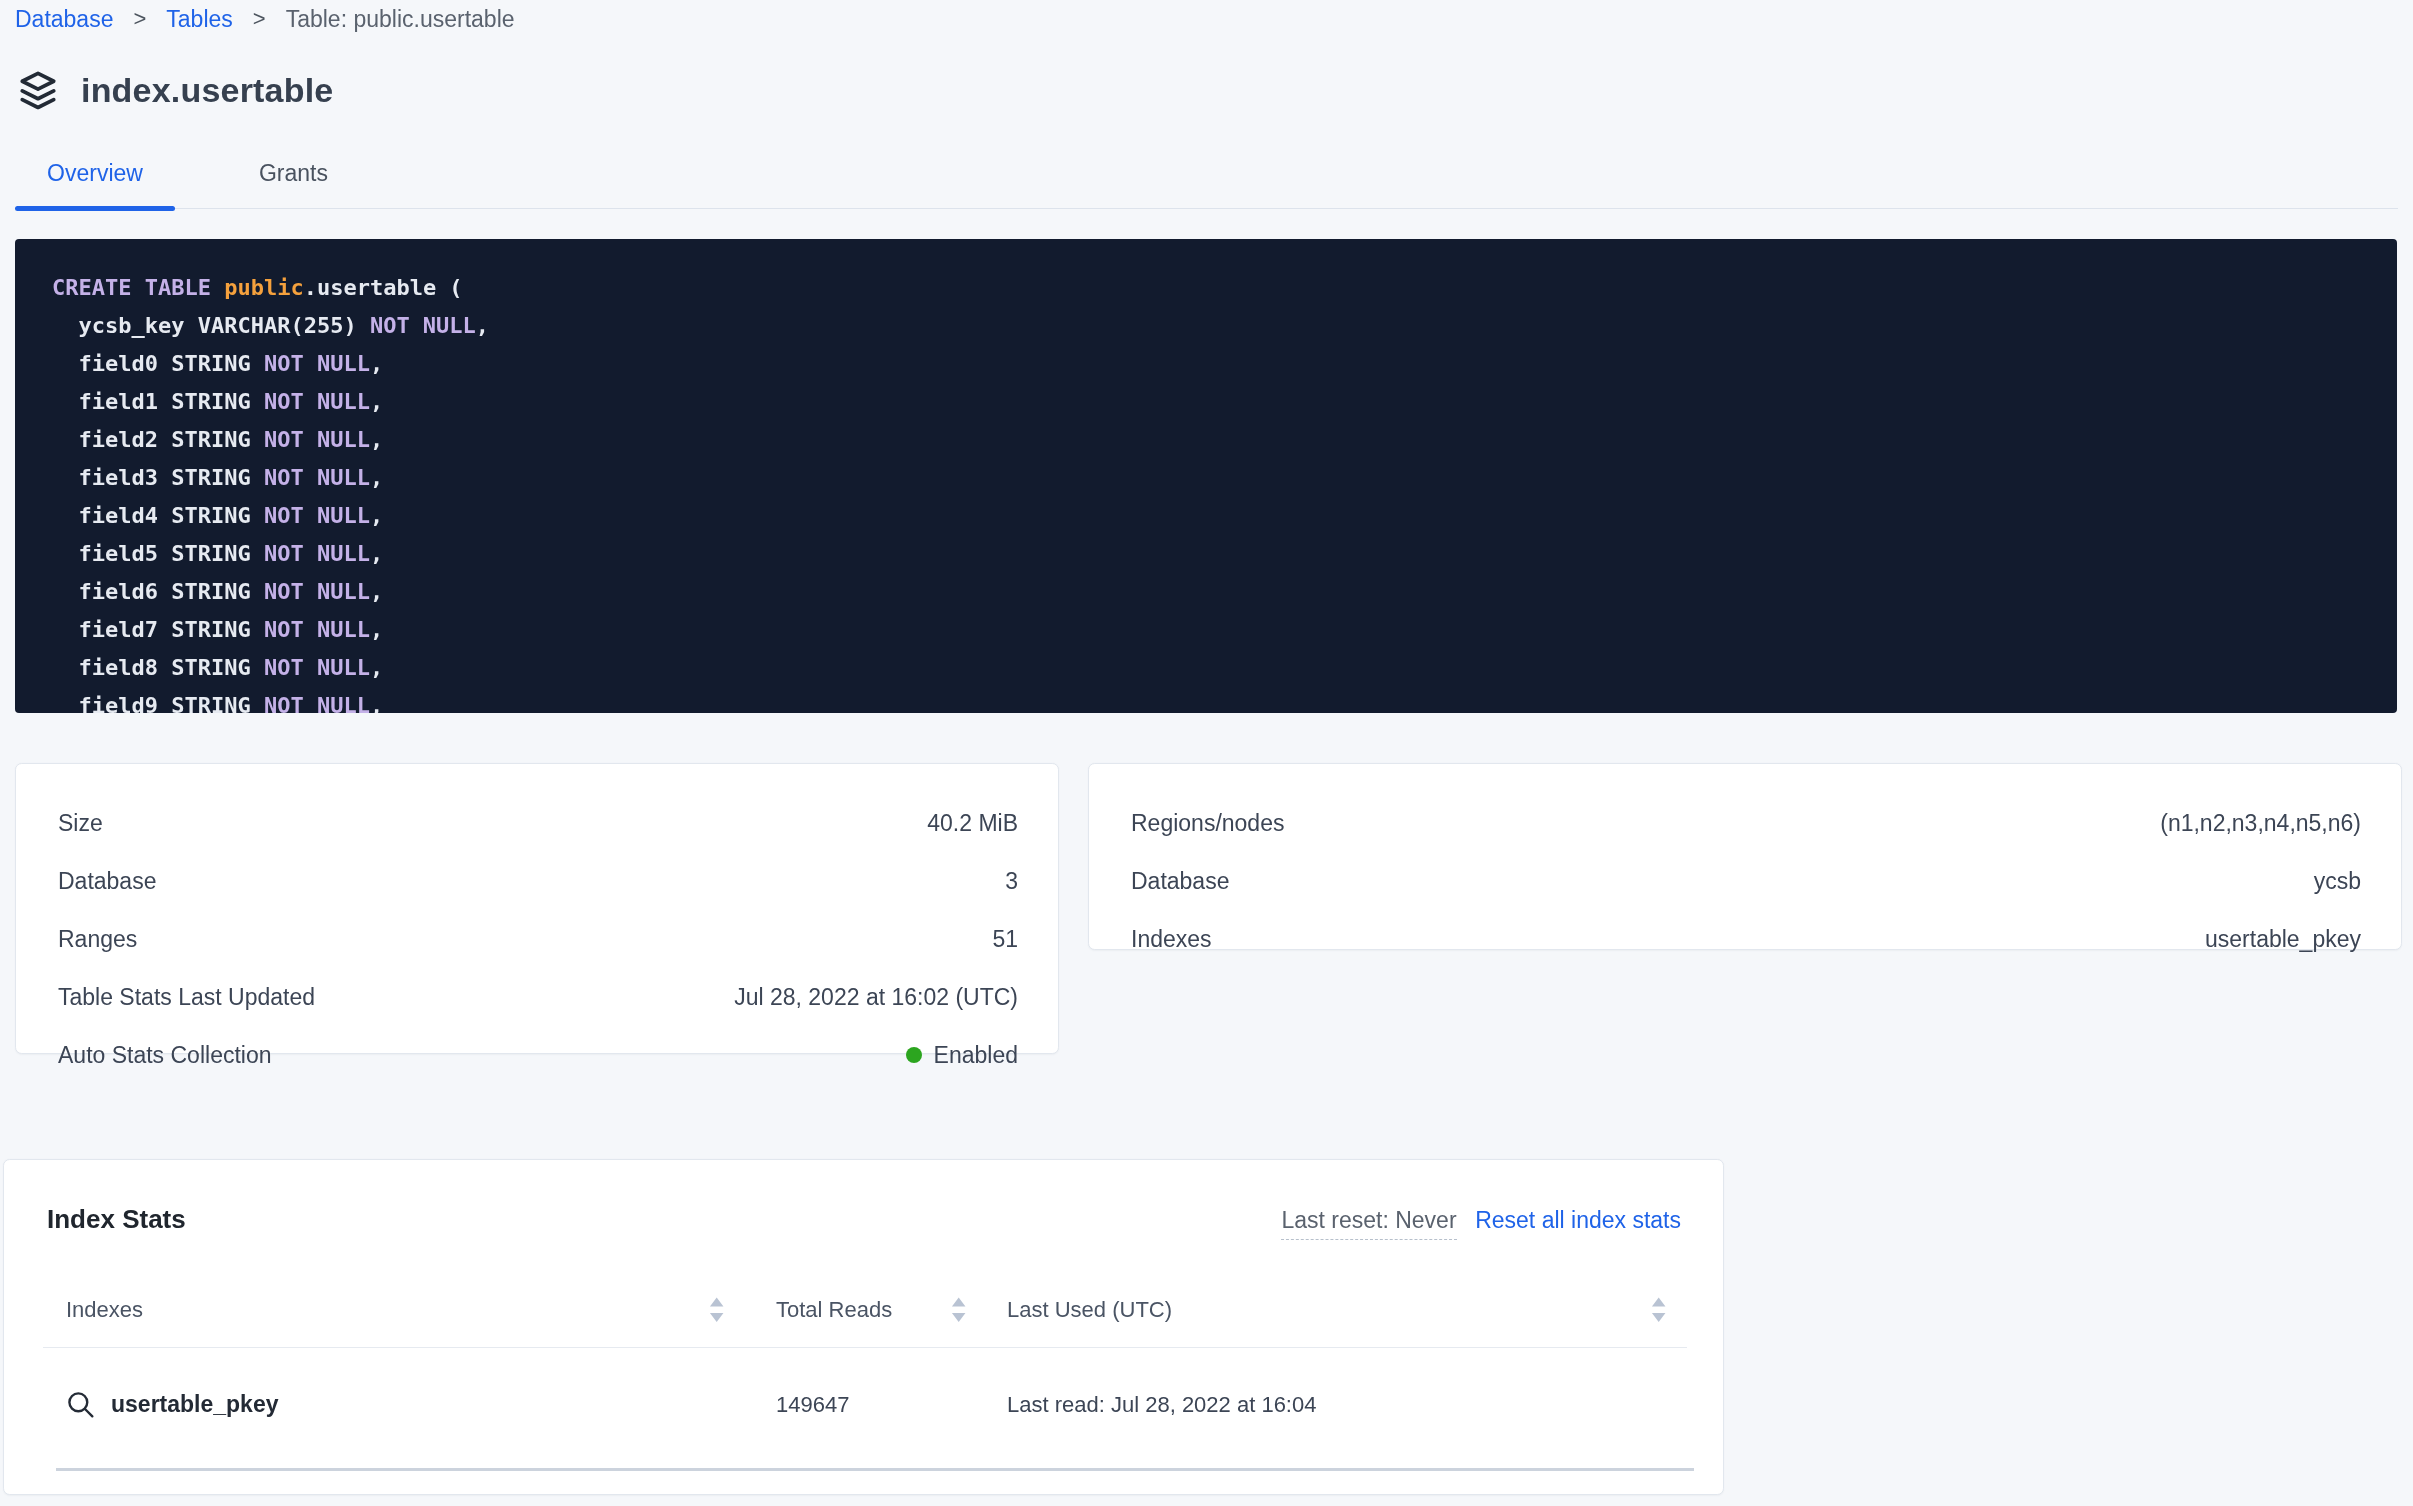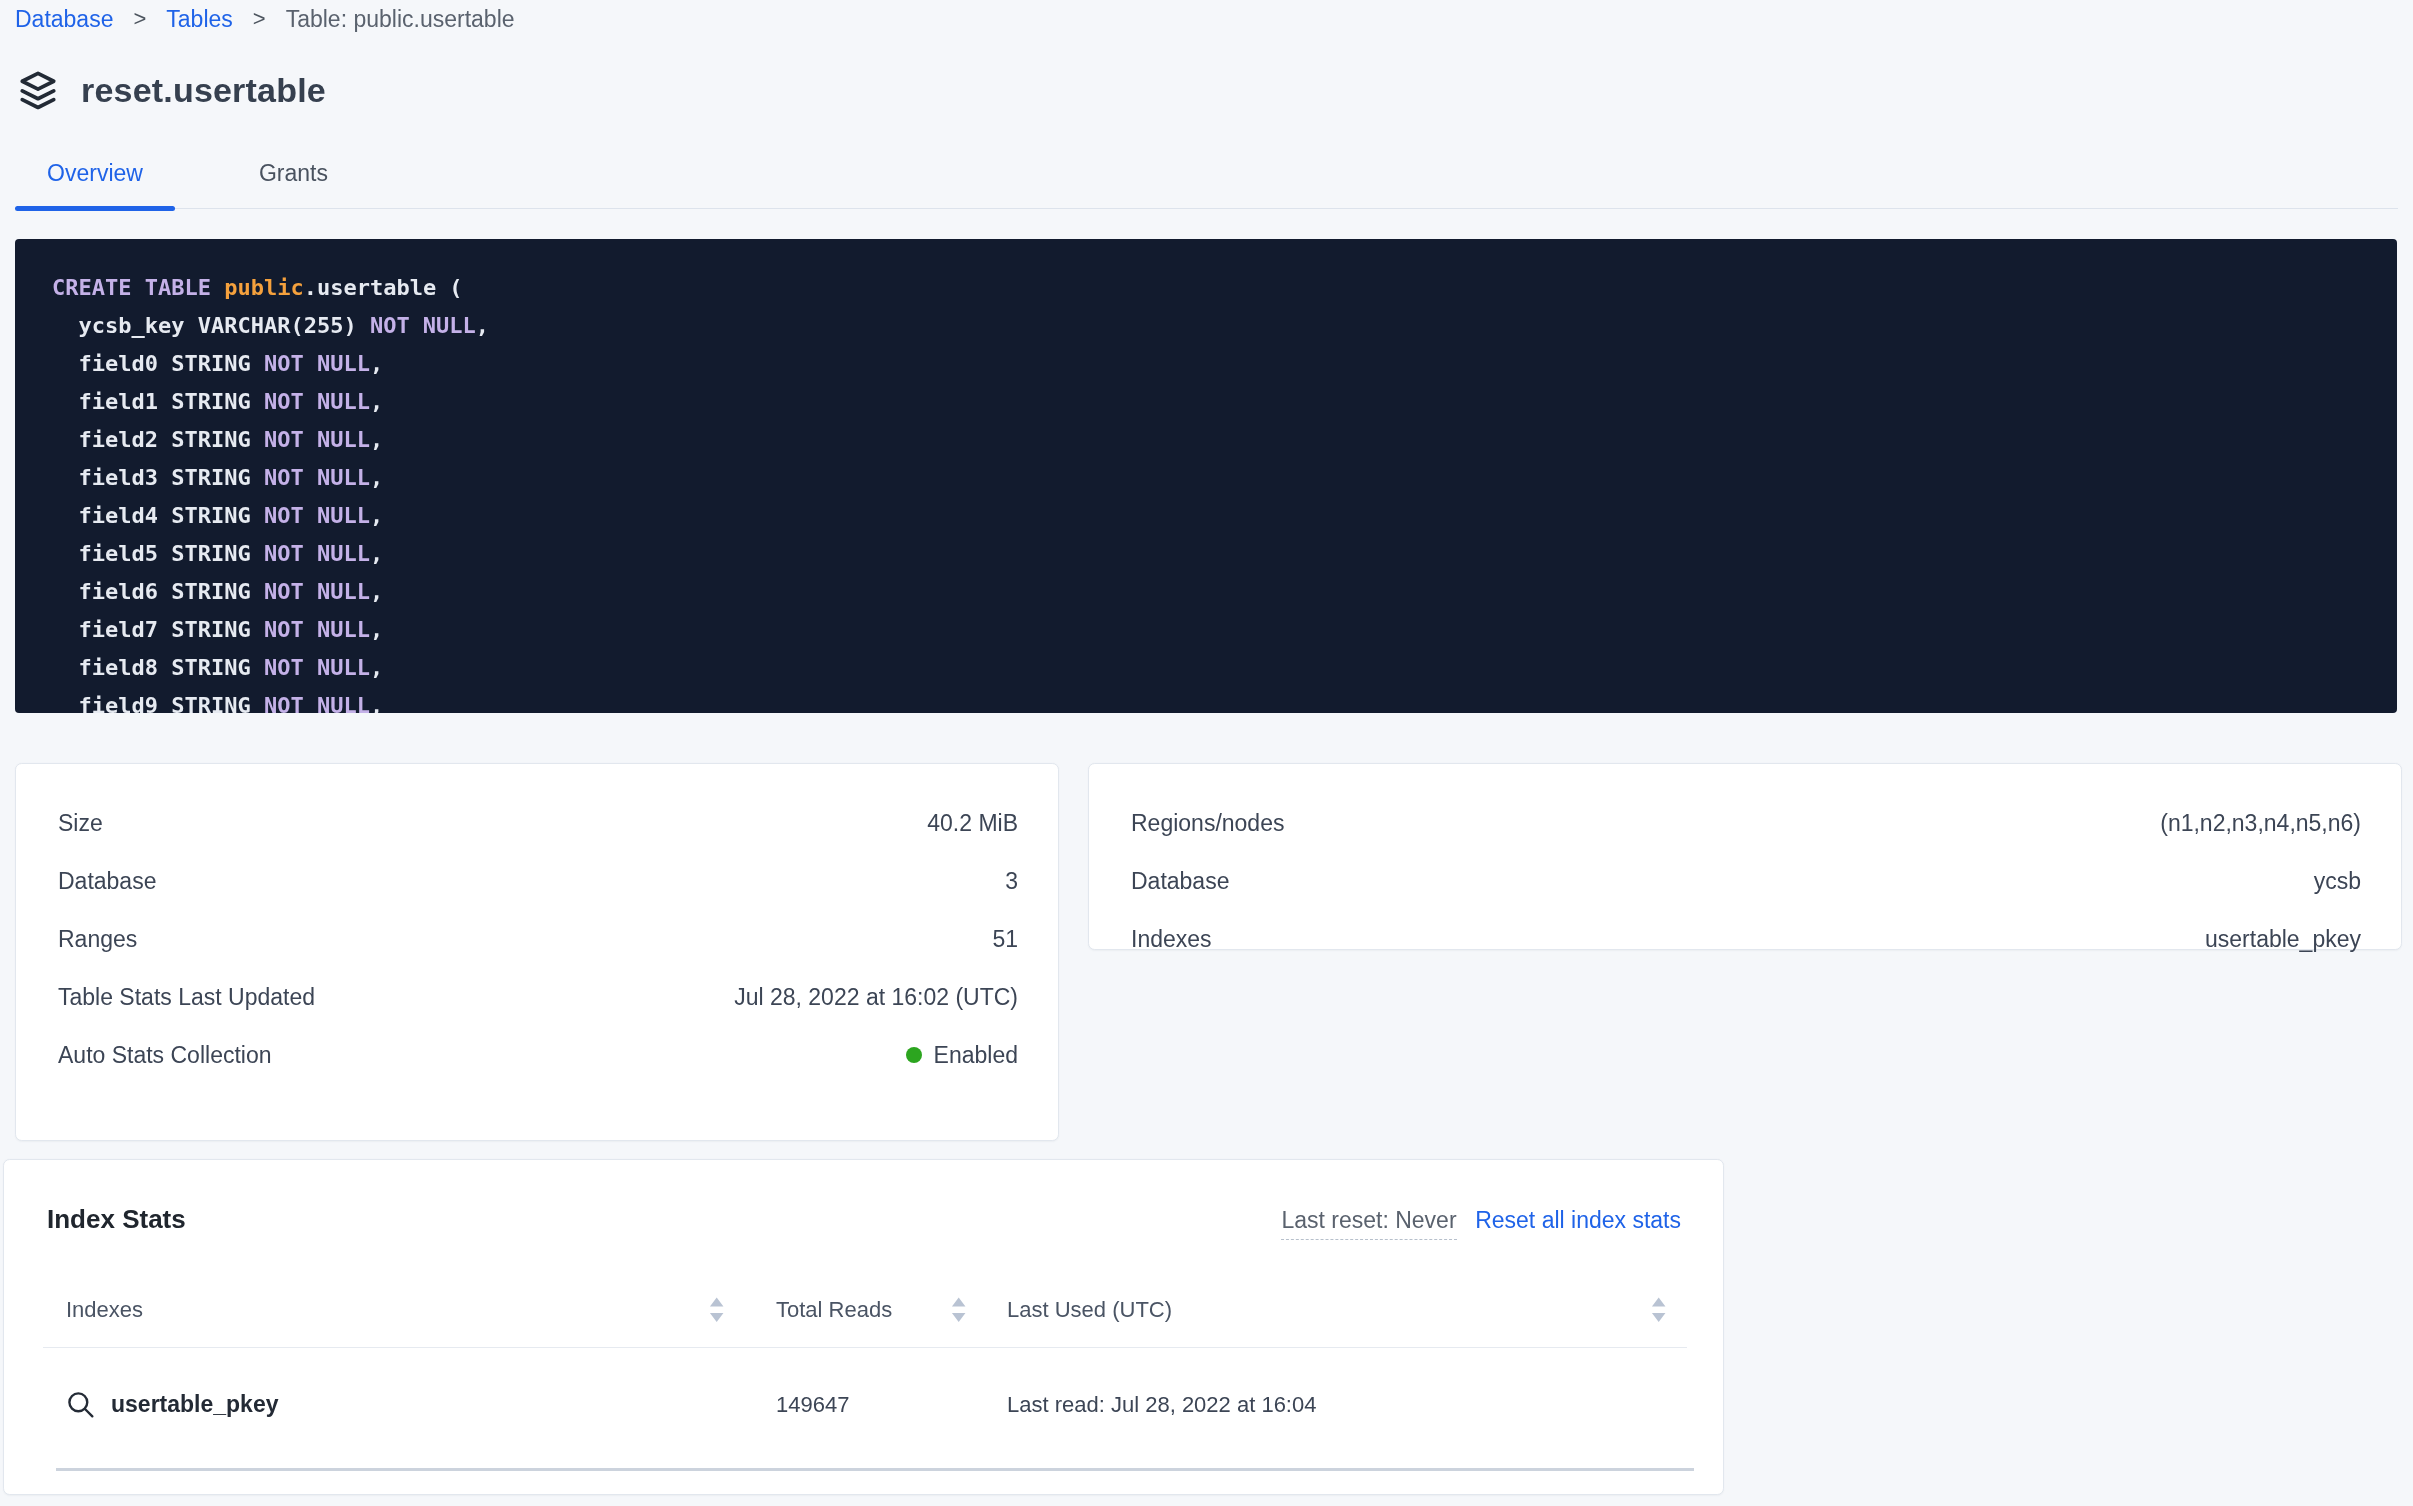"reset.usertable" h1.page-title { text: reset.usertable -> index.usertable }
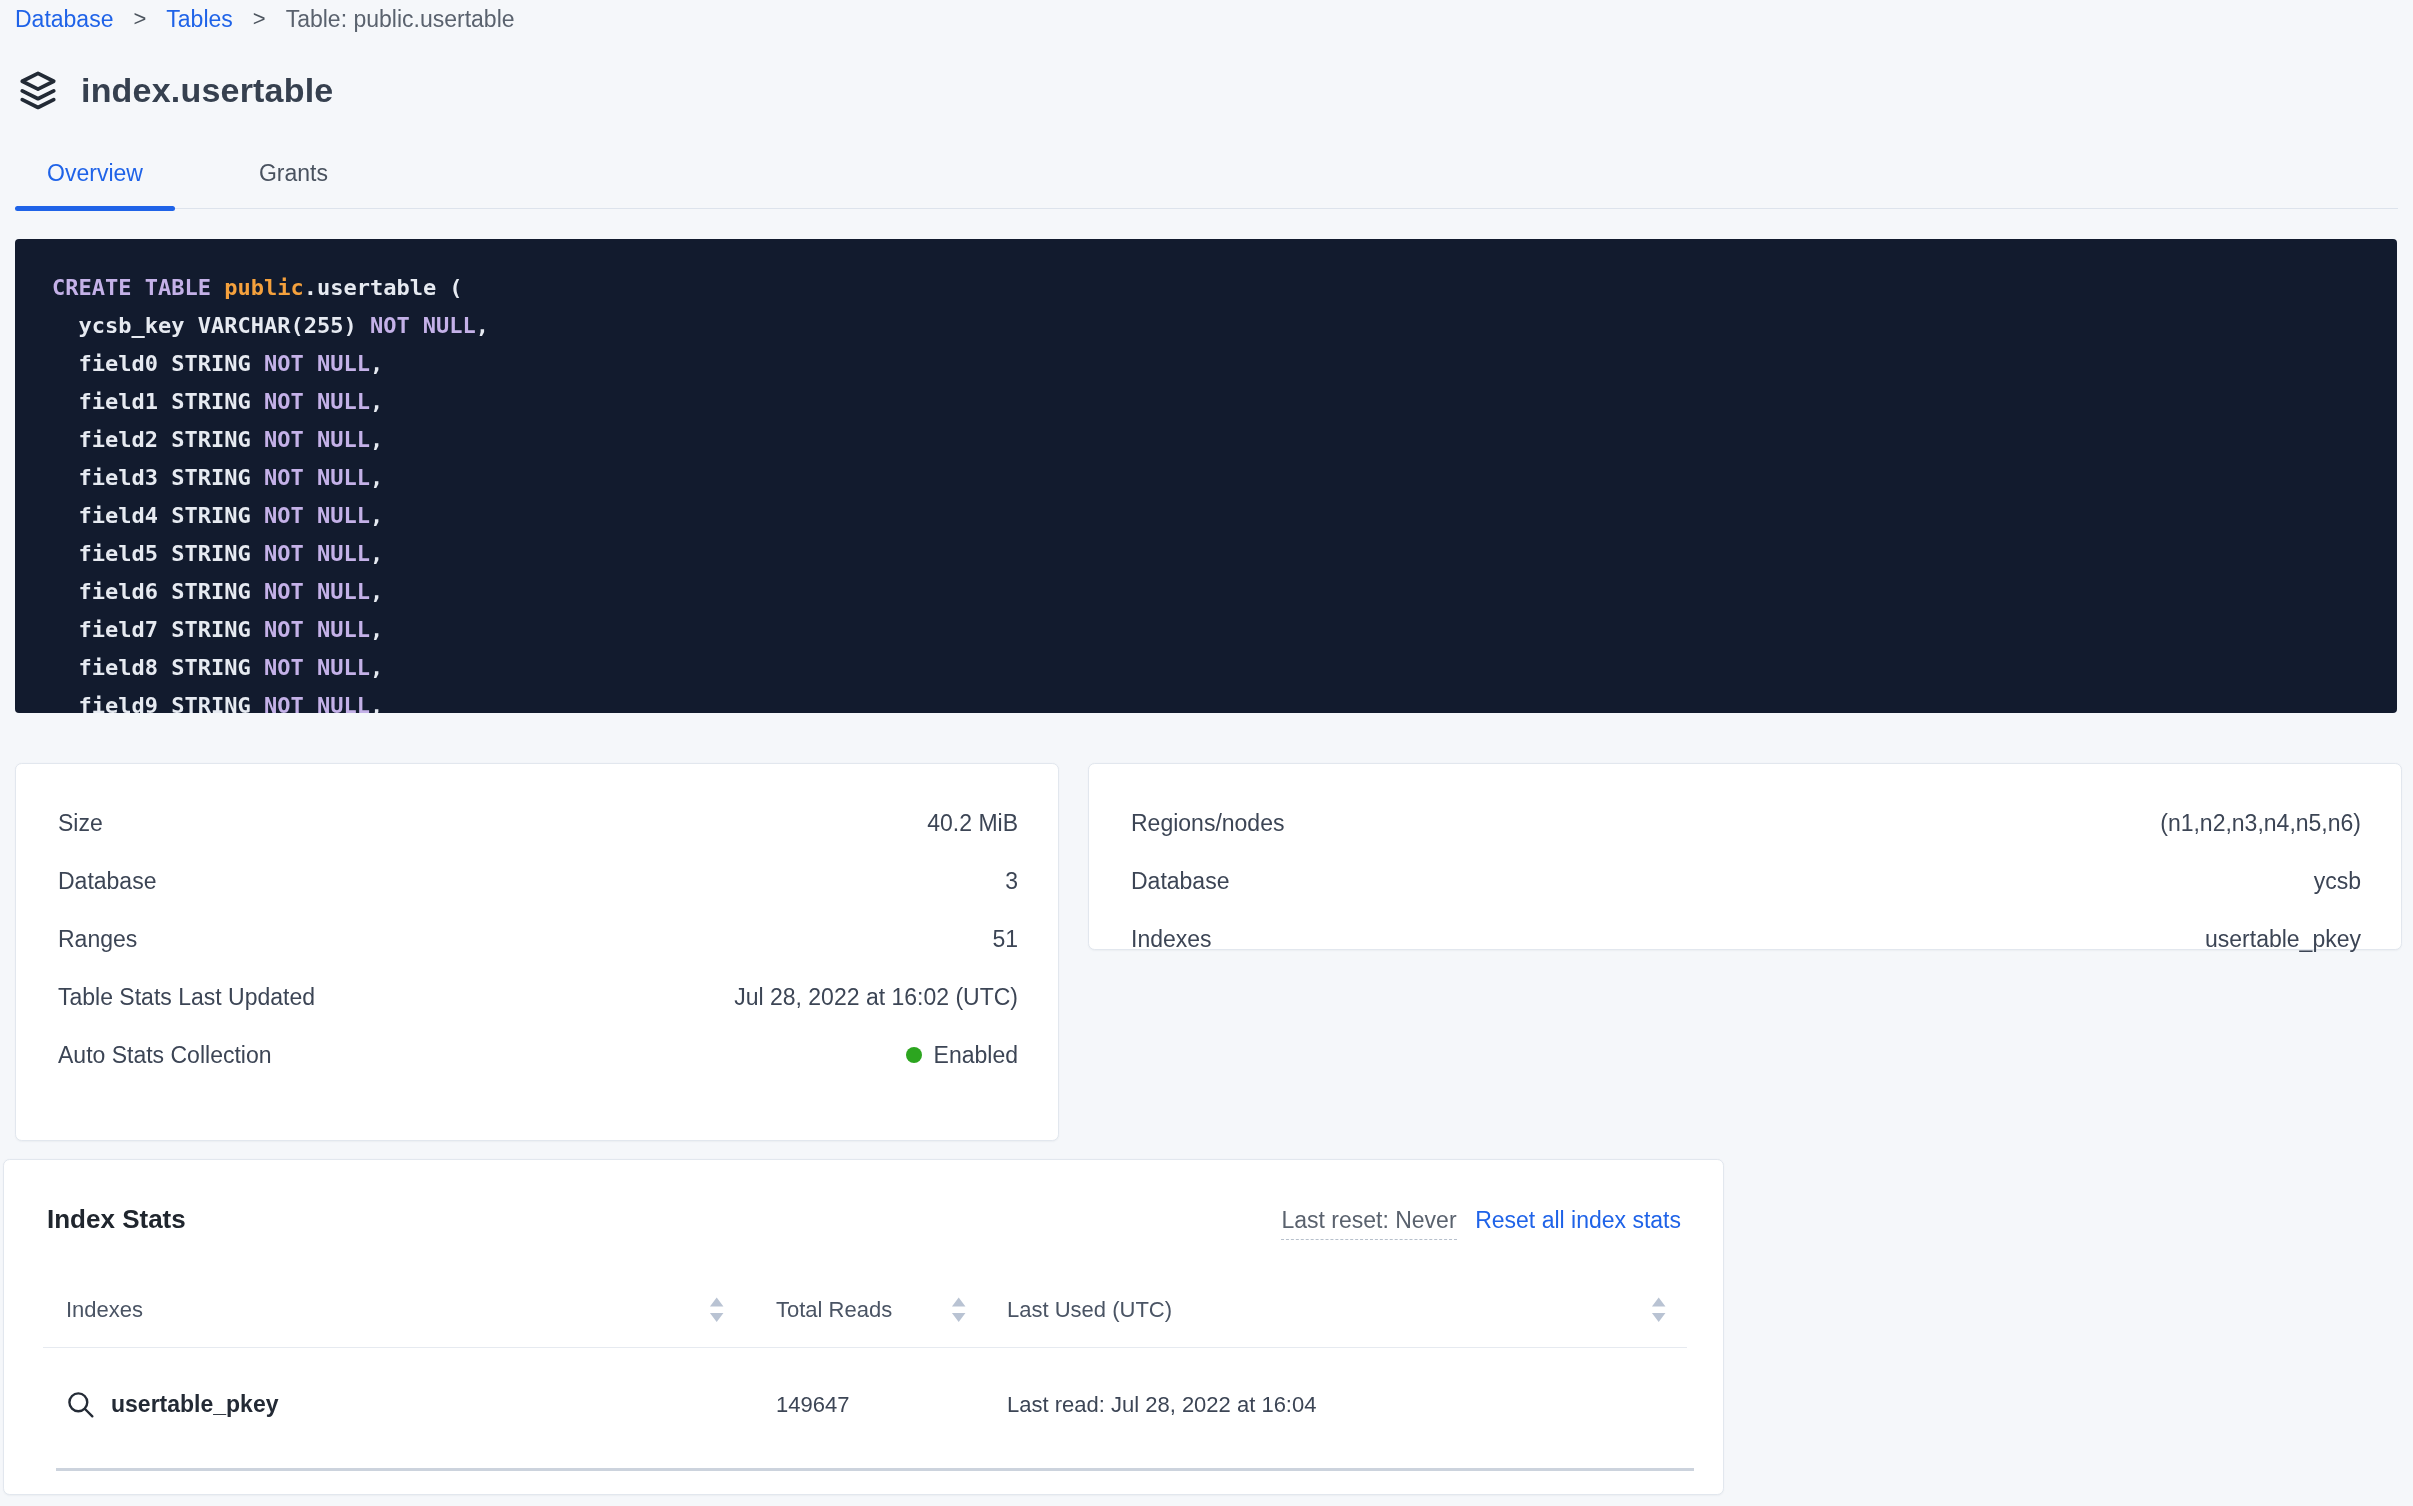"Size" .card-left { height: 378px -> 291px }
